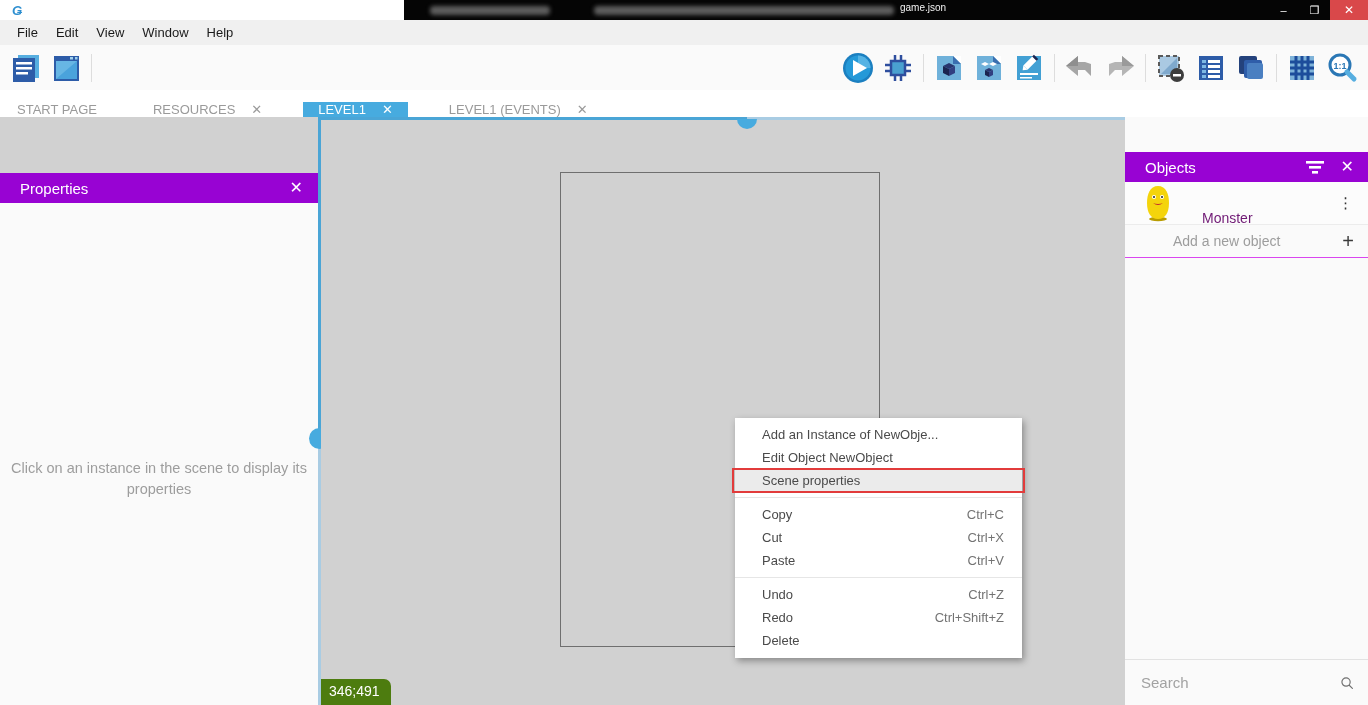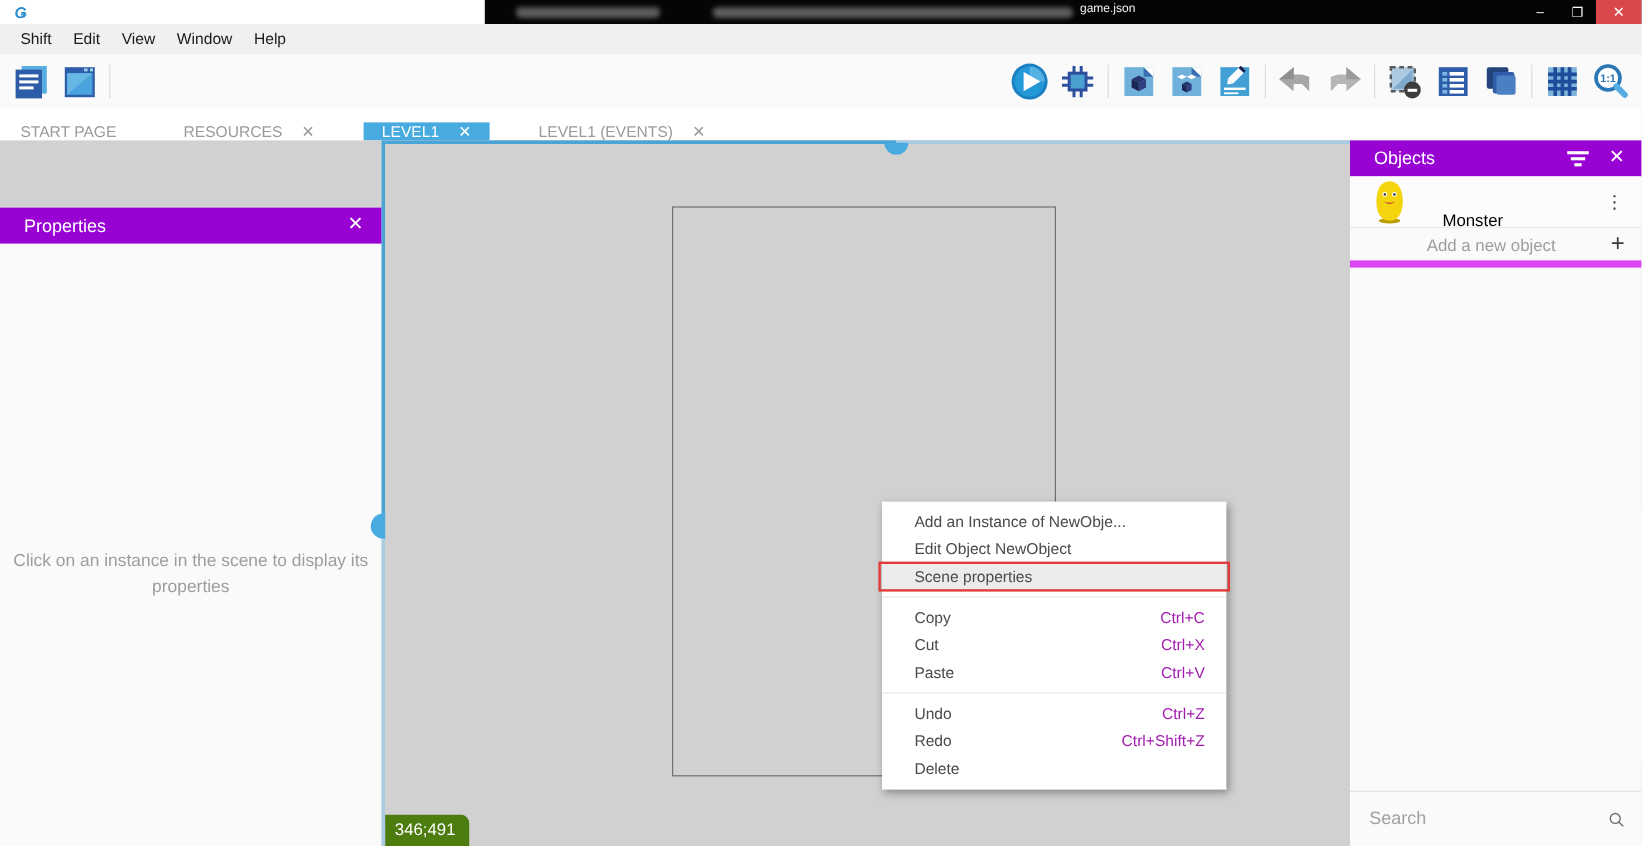"Shift" div.menu-item { text: Shift -> File }
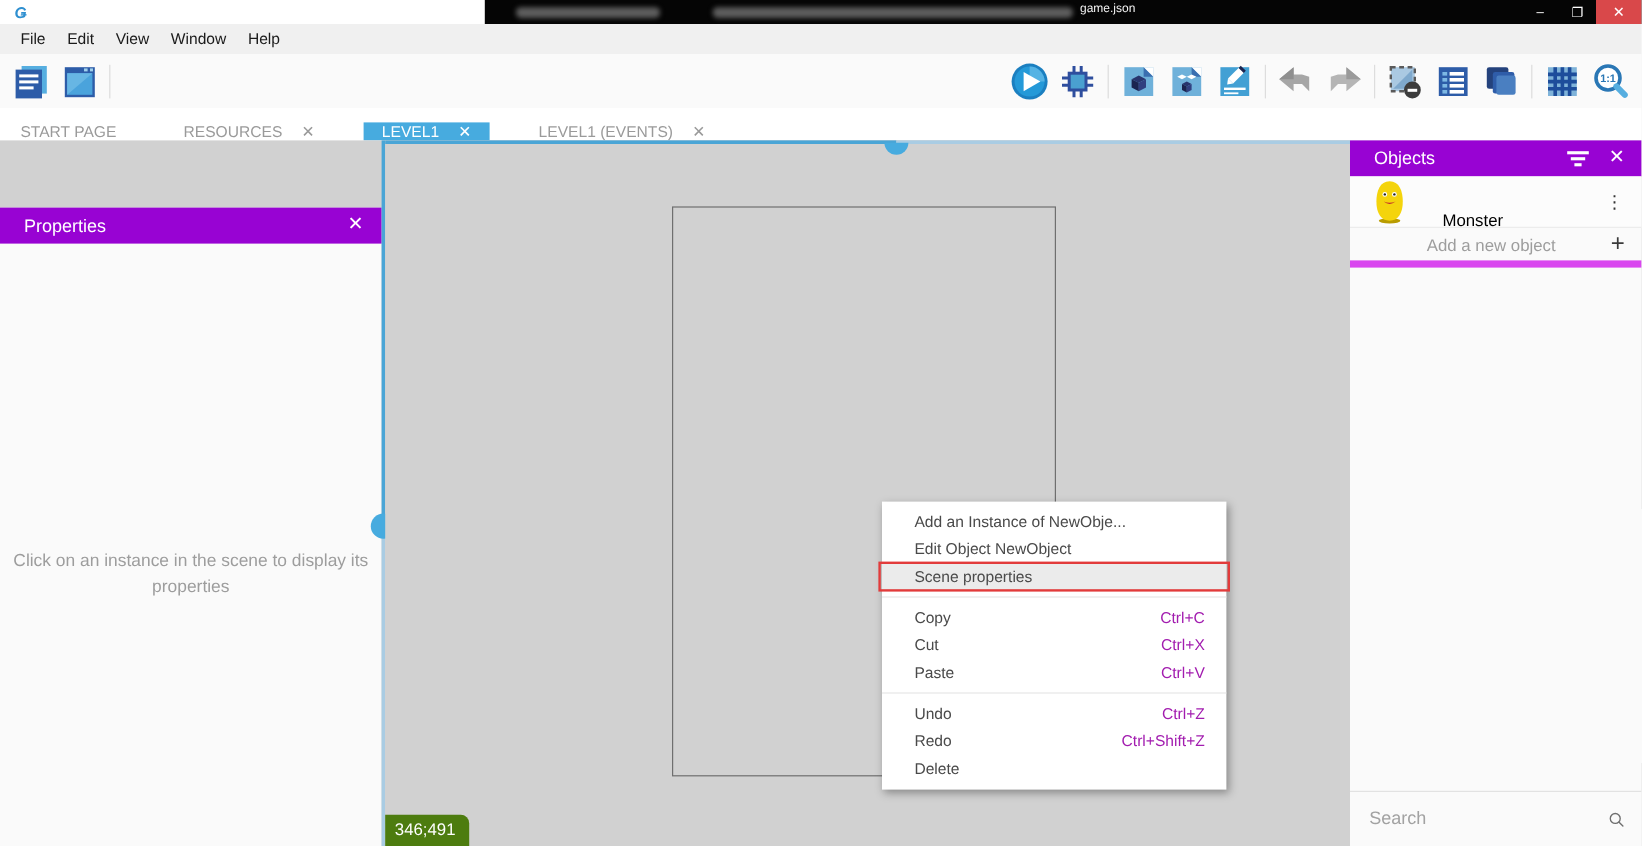"Objects" .obj-header { margin-top: none -> 35px }
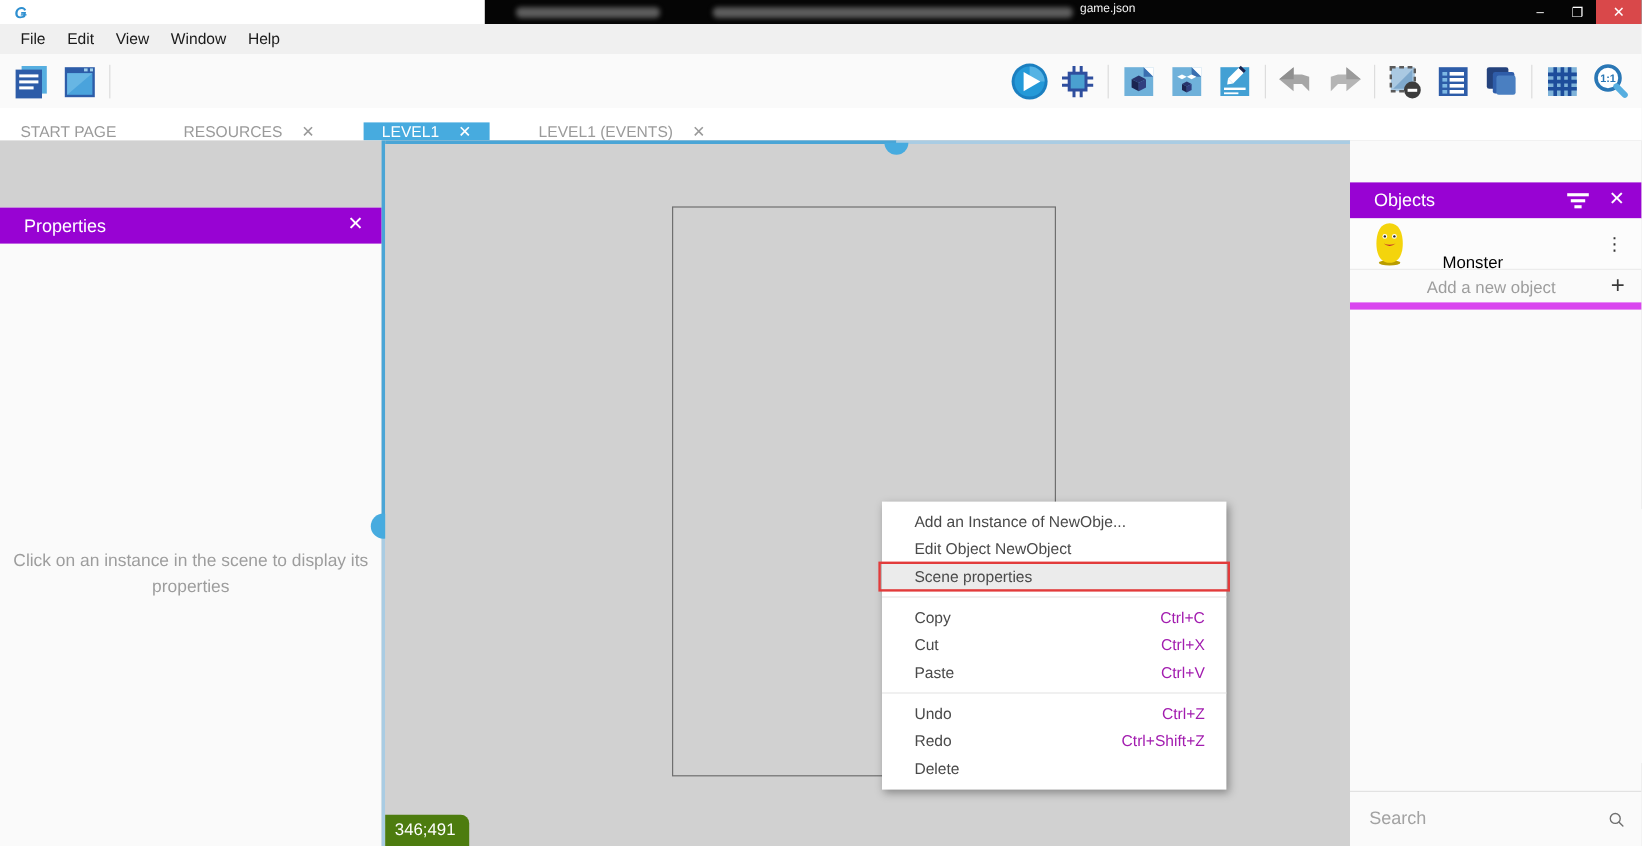"Monster" .obj-name { color: #000000 -> #701a75 }
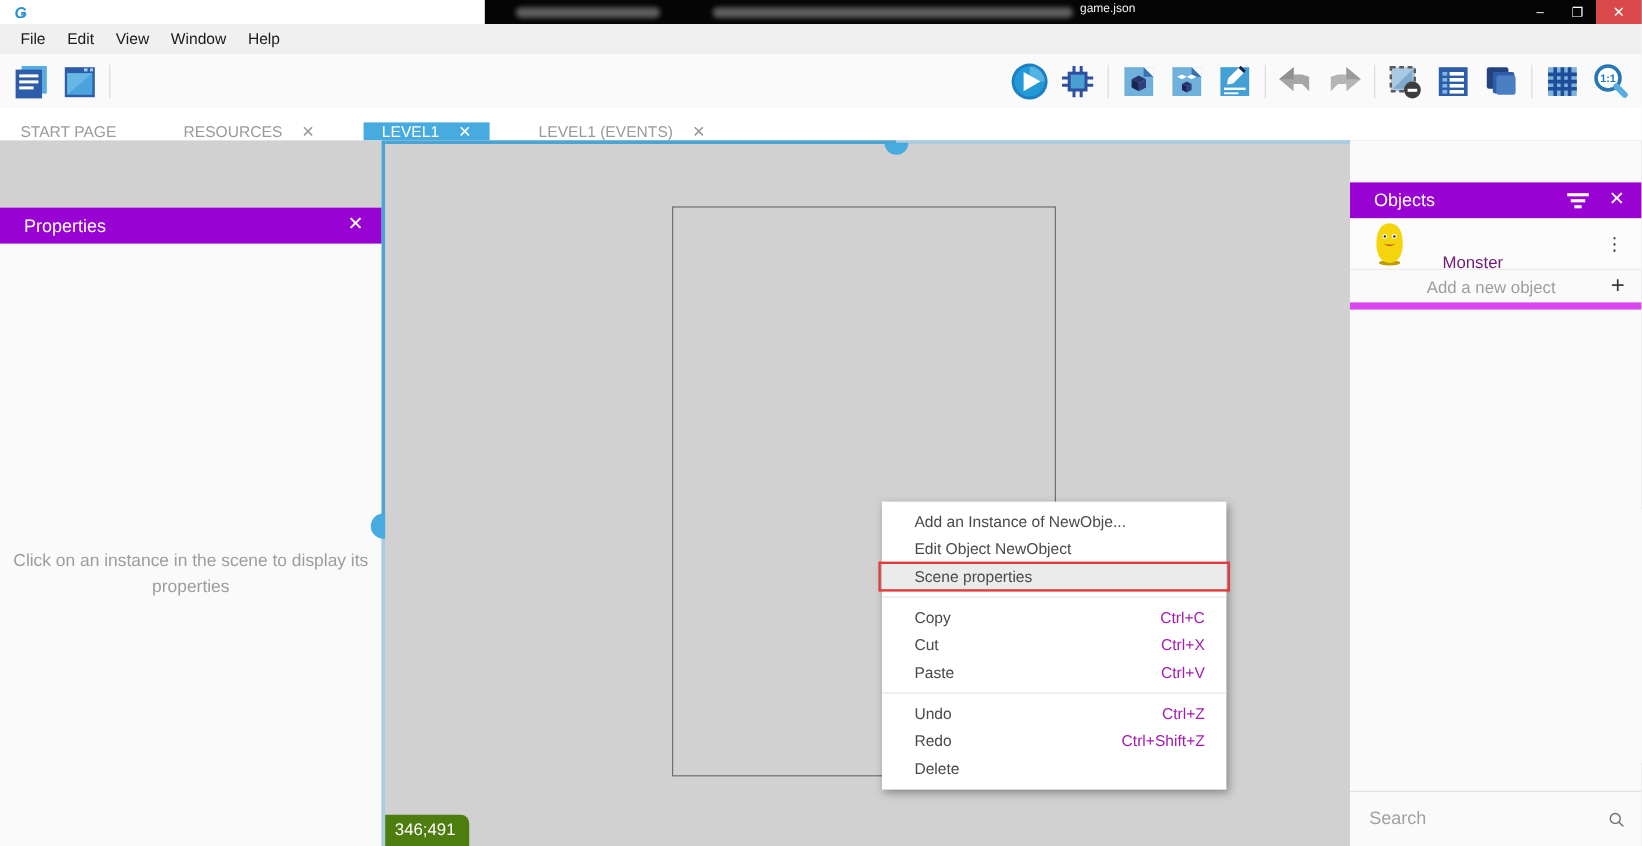"Add a new object" .add-row { border-bottom: 6px solid #d946ef -> 1px solid #d946ef; padding: 0 14px 0 64px -> 0 14px 0 48px }
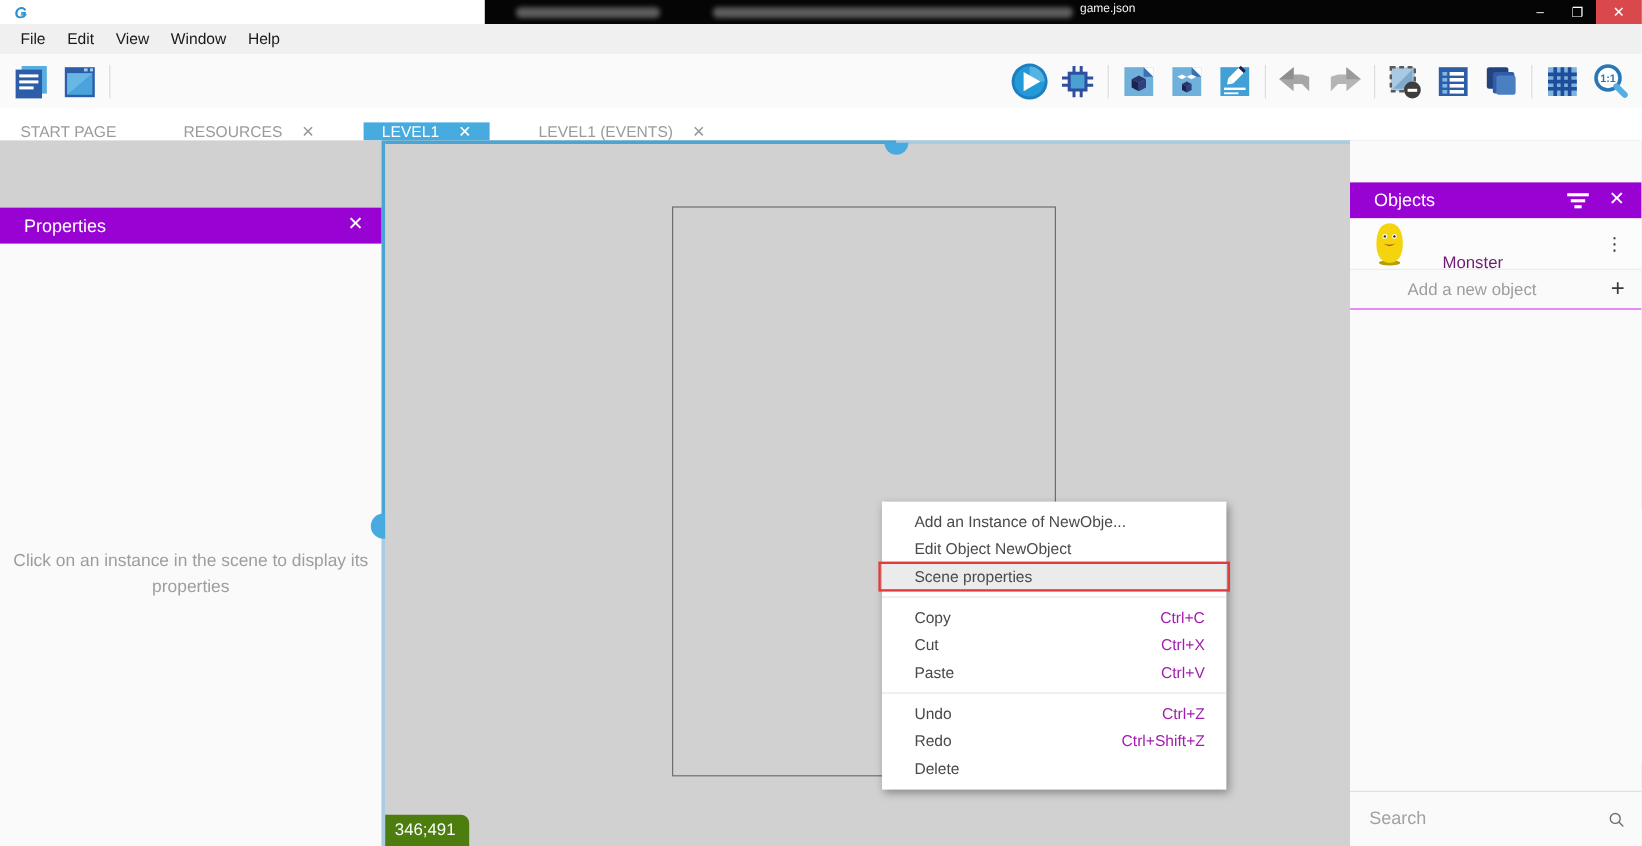"Ctrl+C" .cm-shortcut { color: #a21caf -> #737373 }
